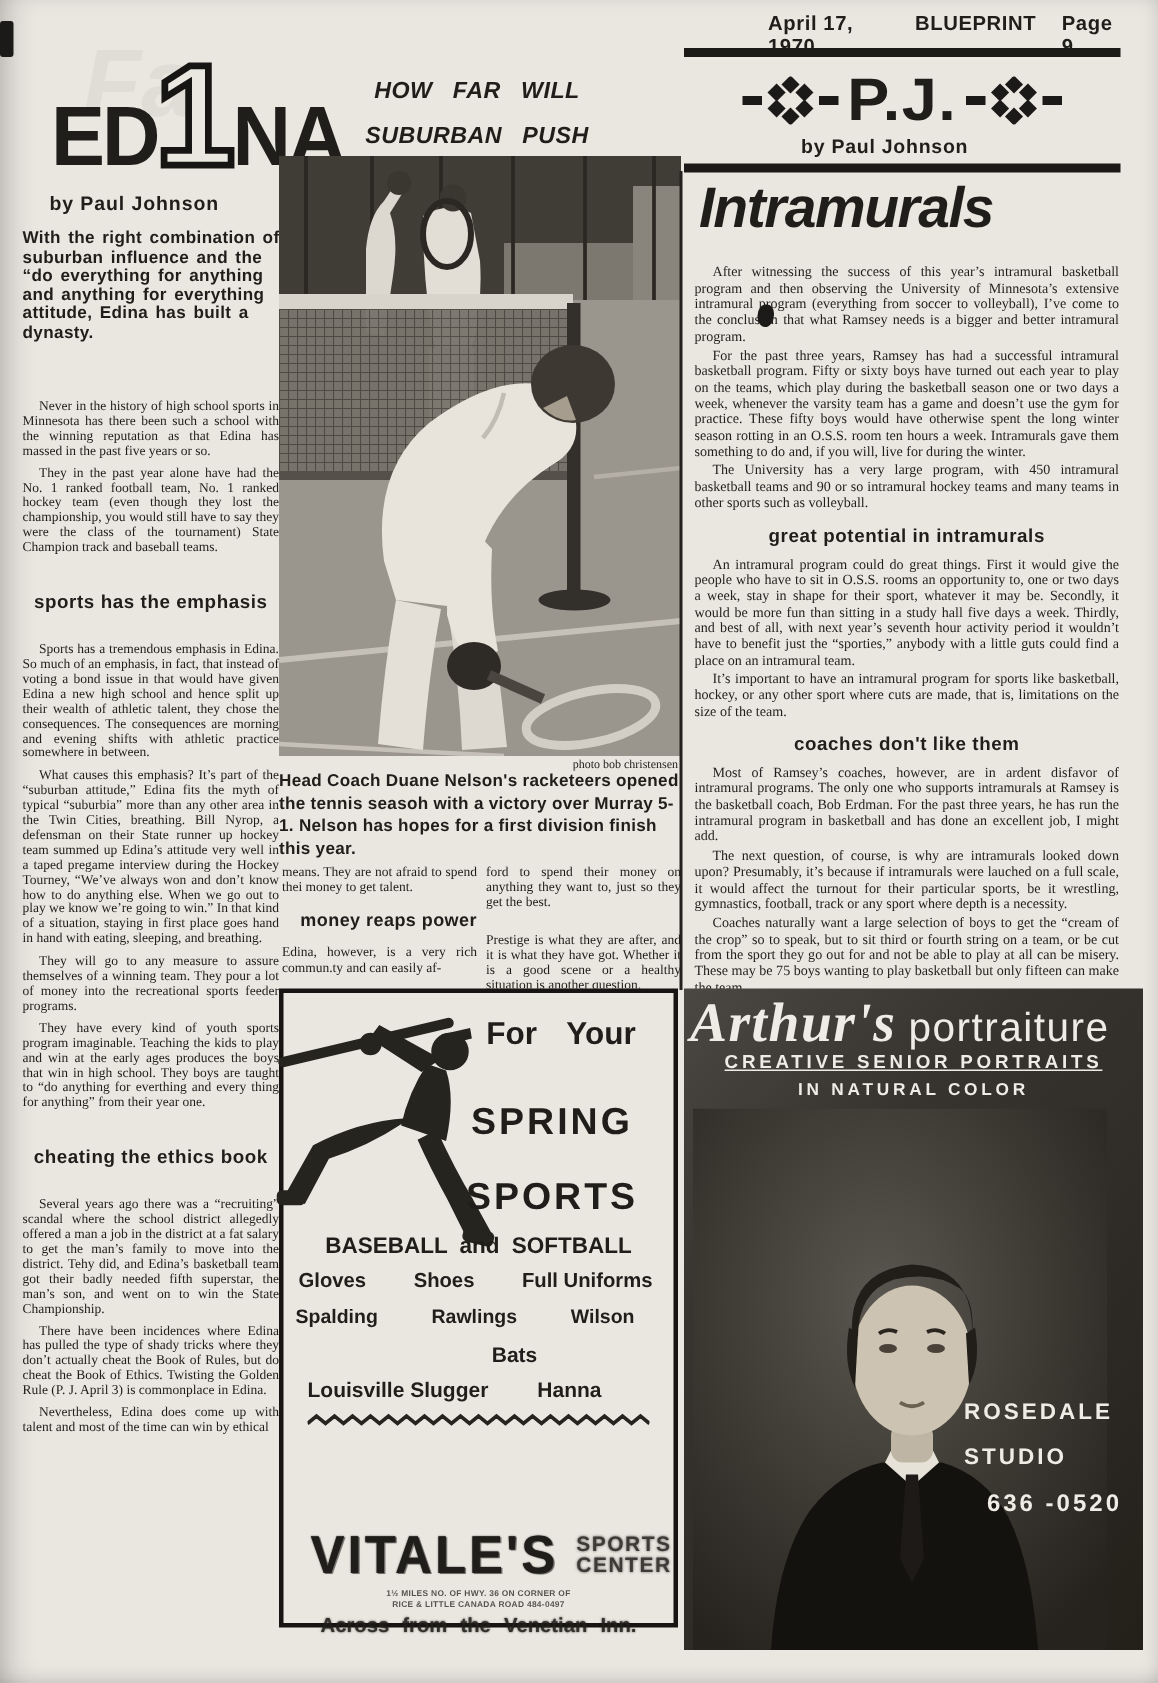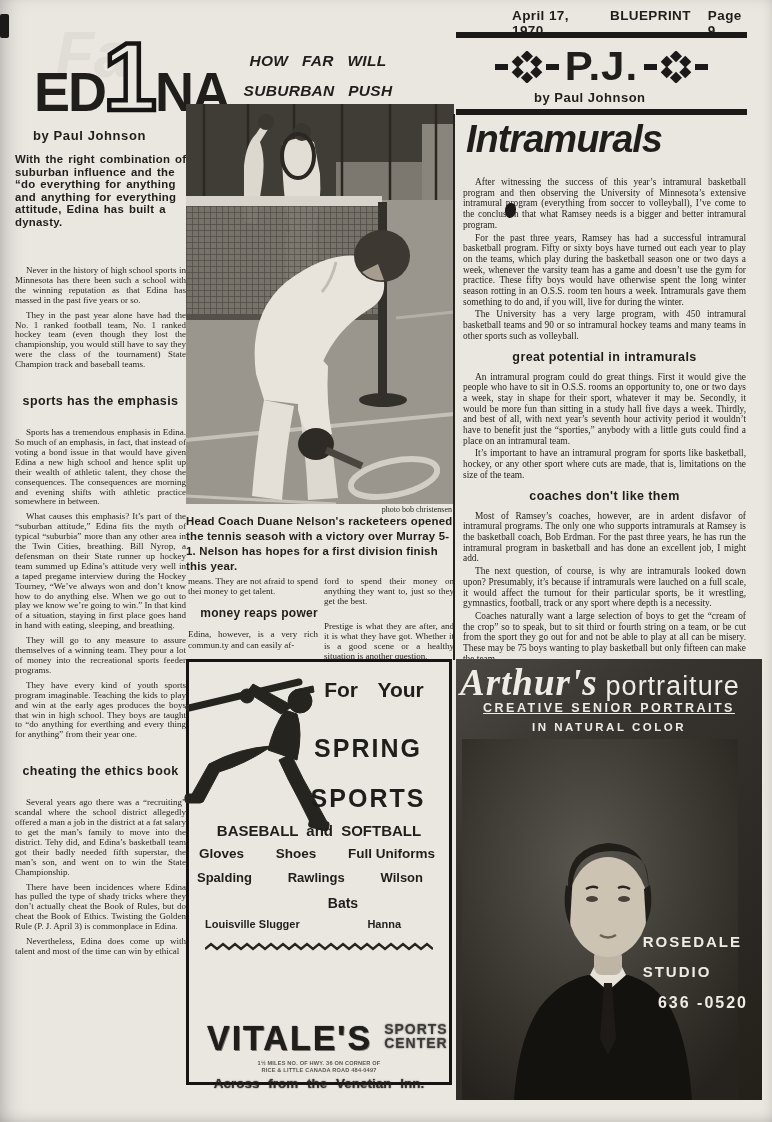"Louisville Slugger" .row-bats { font-size: 11px -> 14px }
